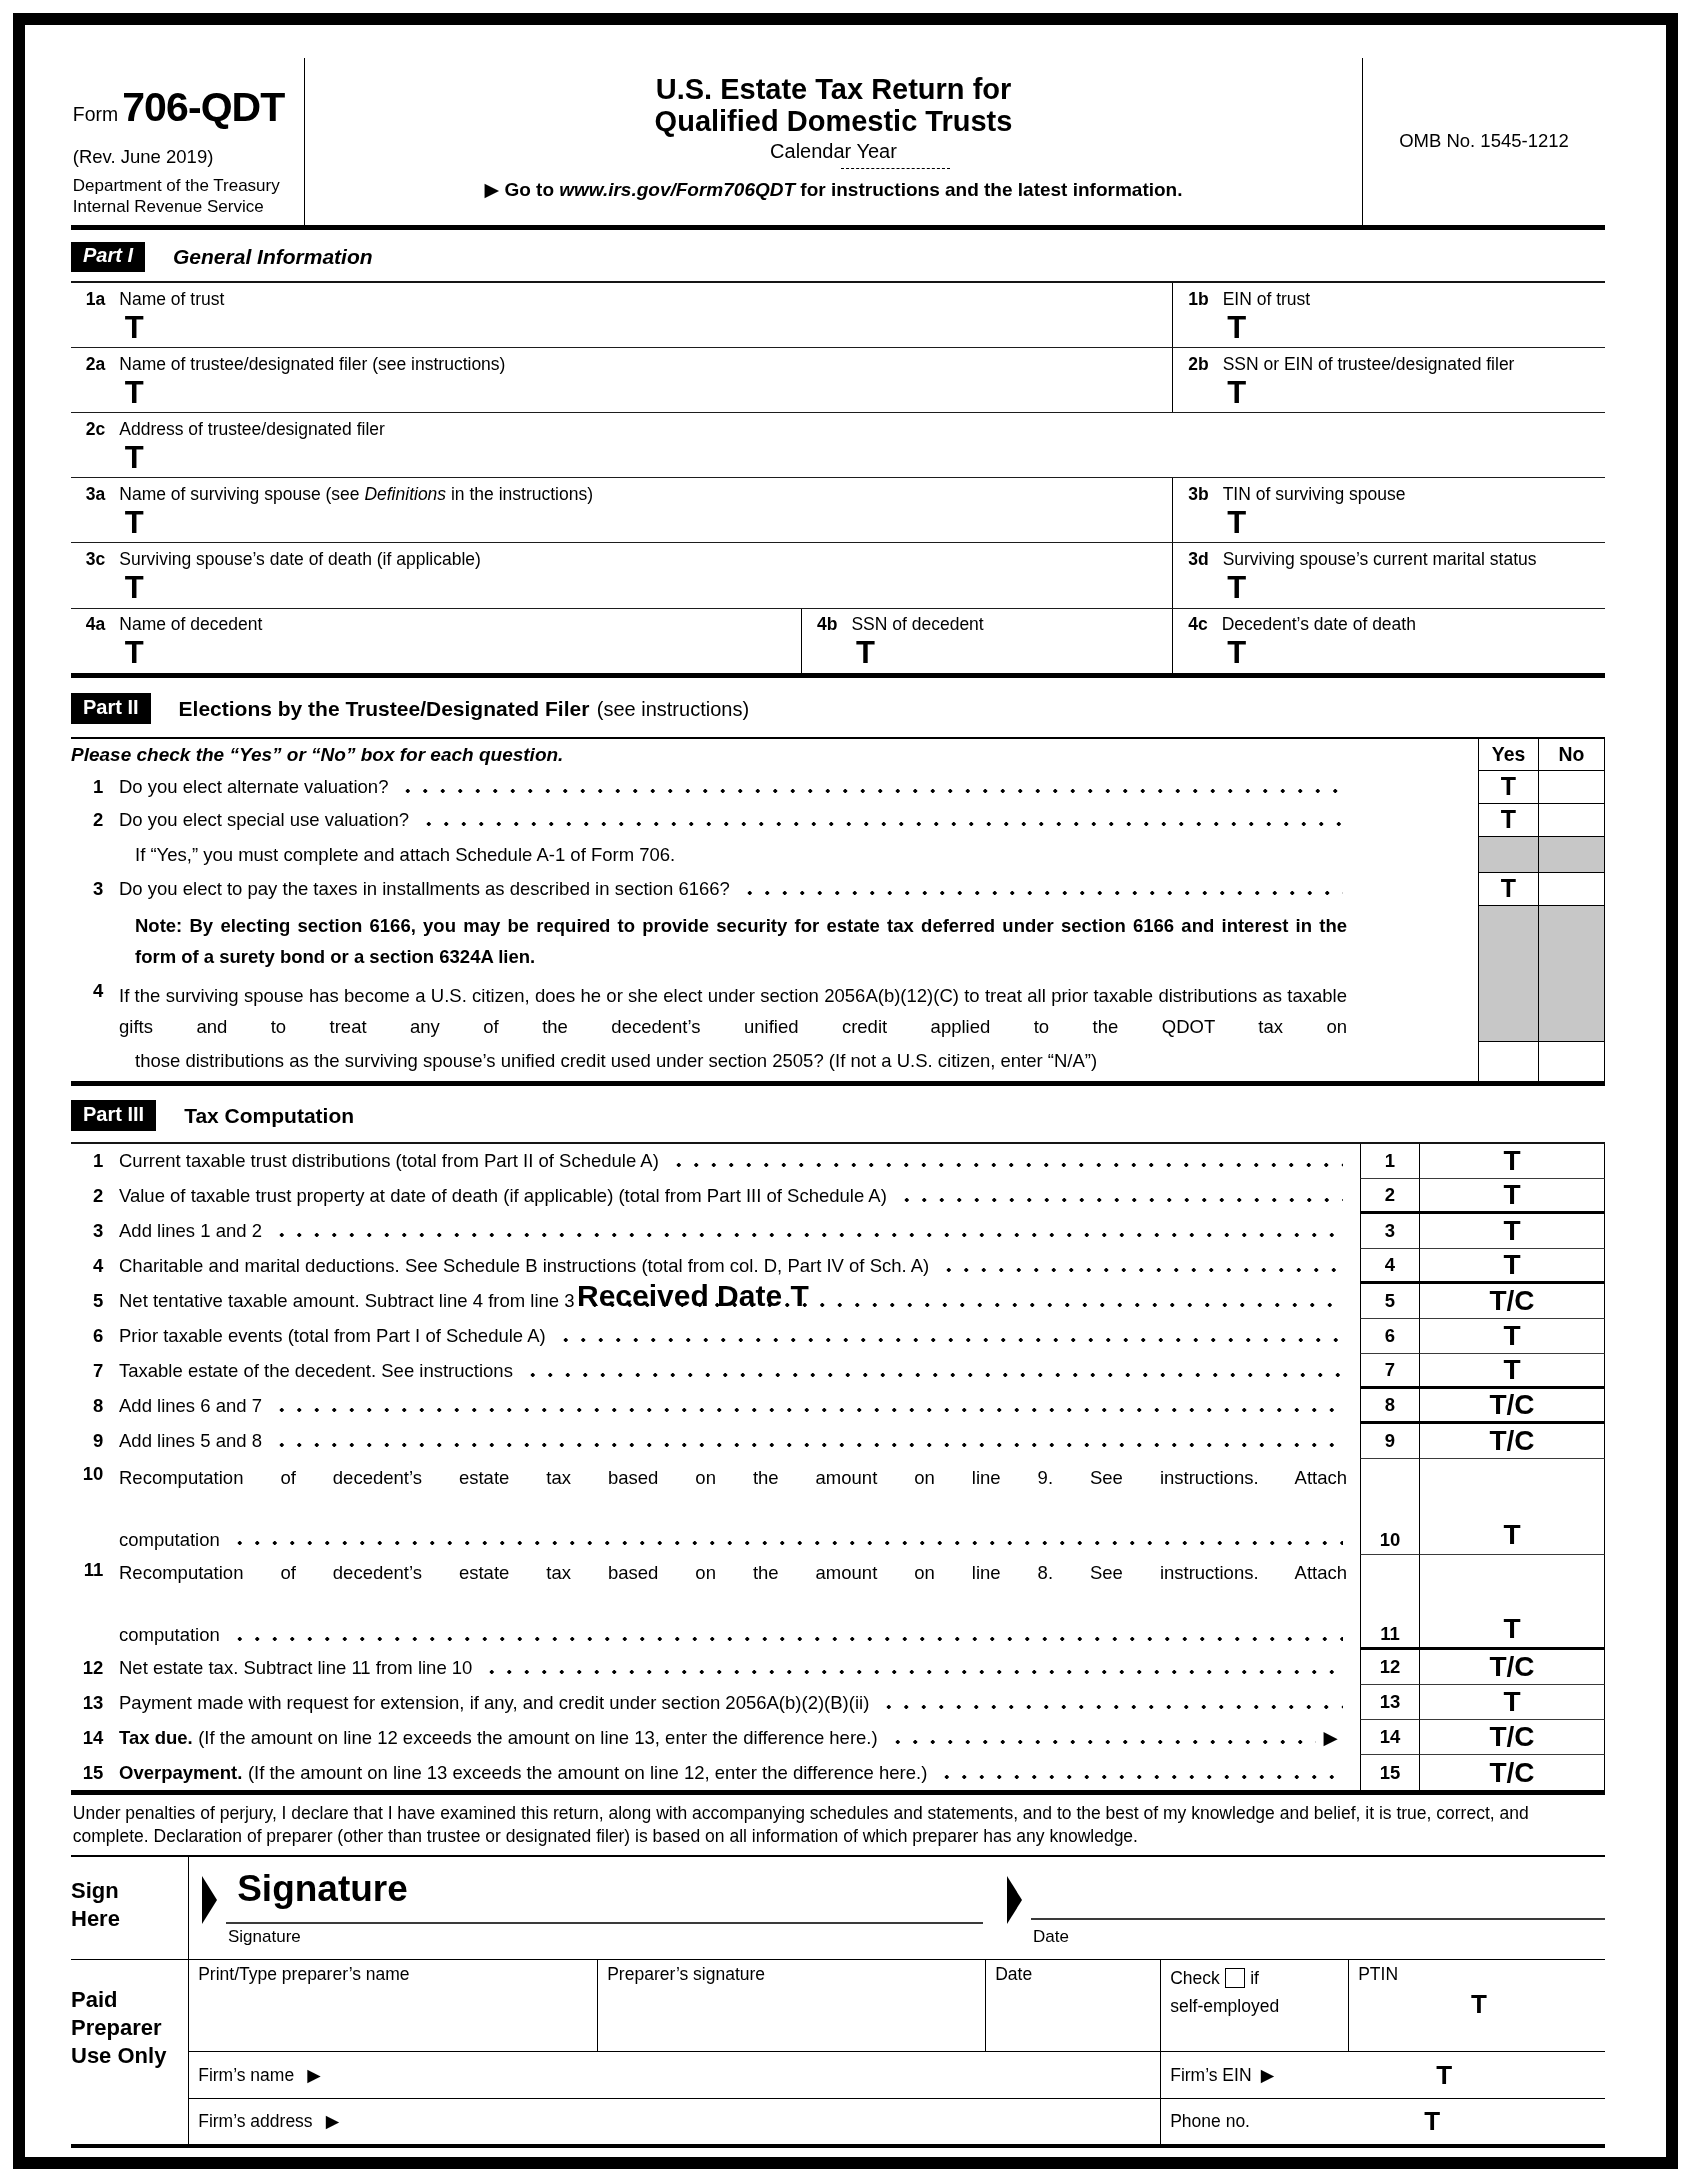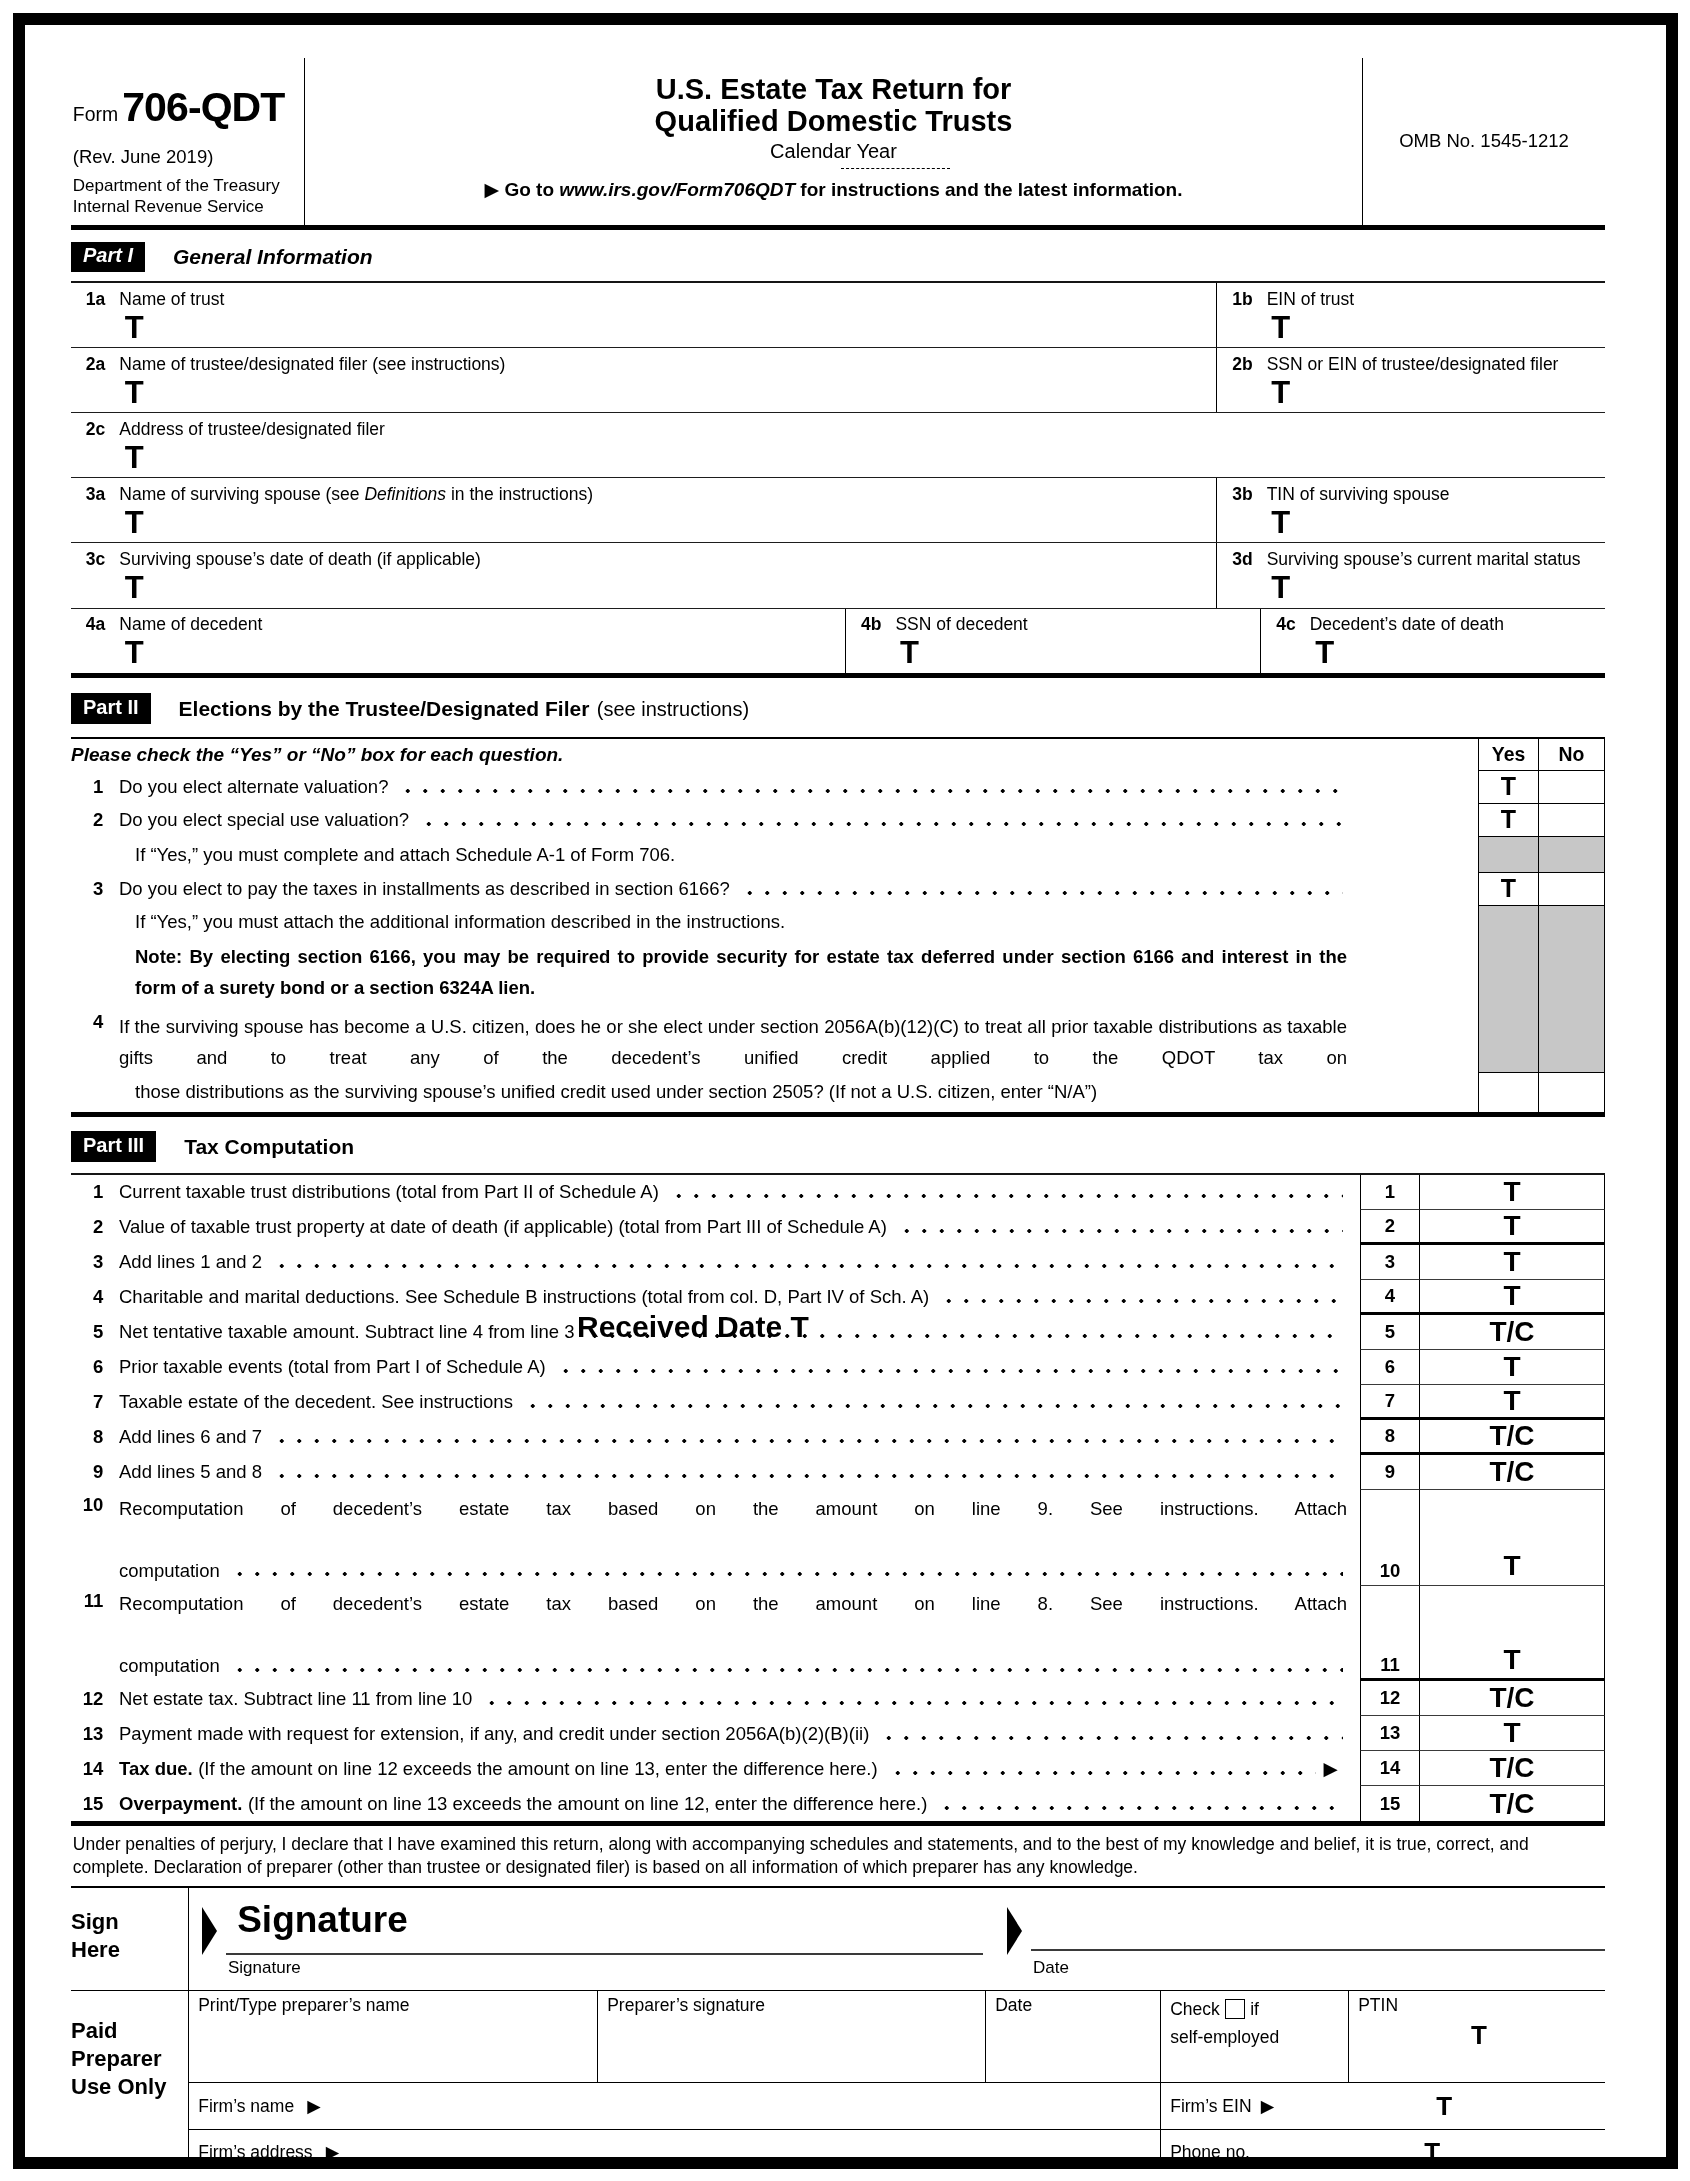"1a Name of trust" .p1row { gap: 44px -> none }
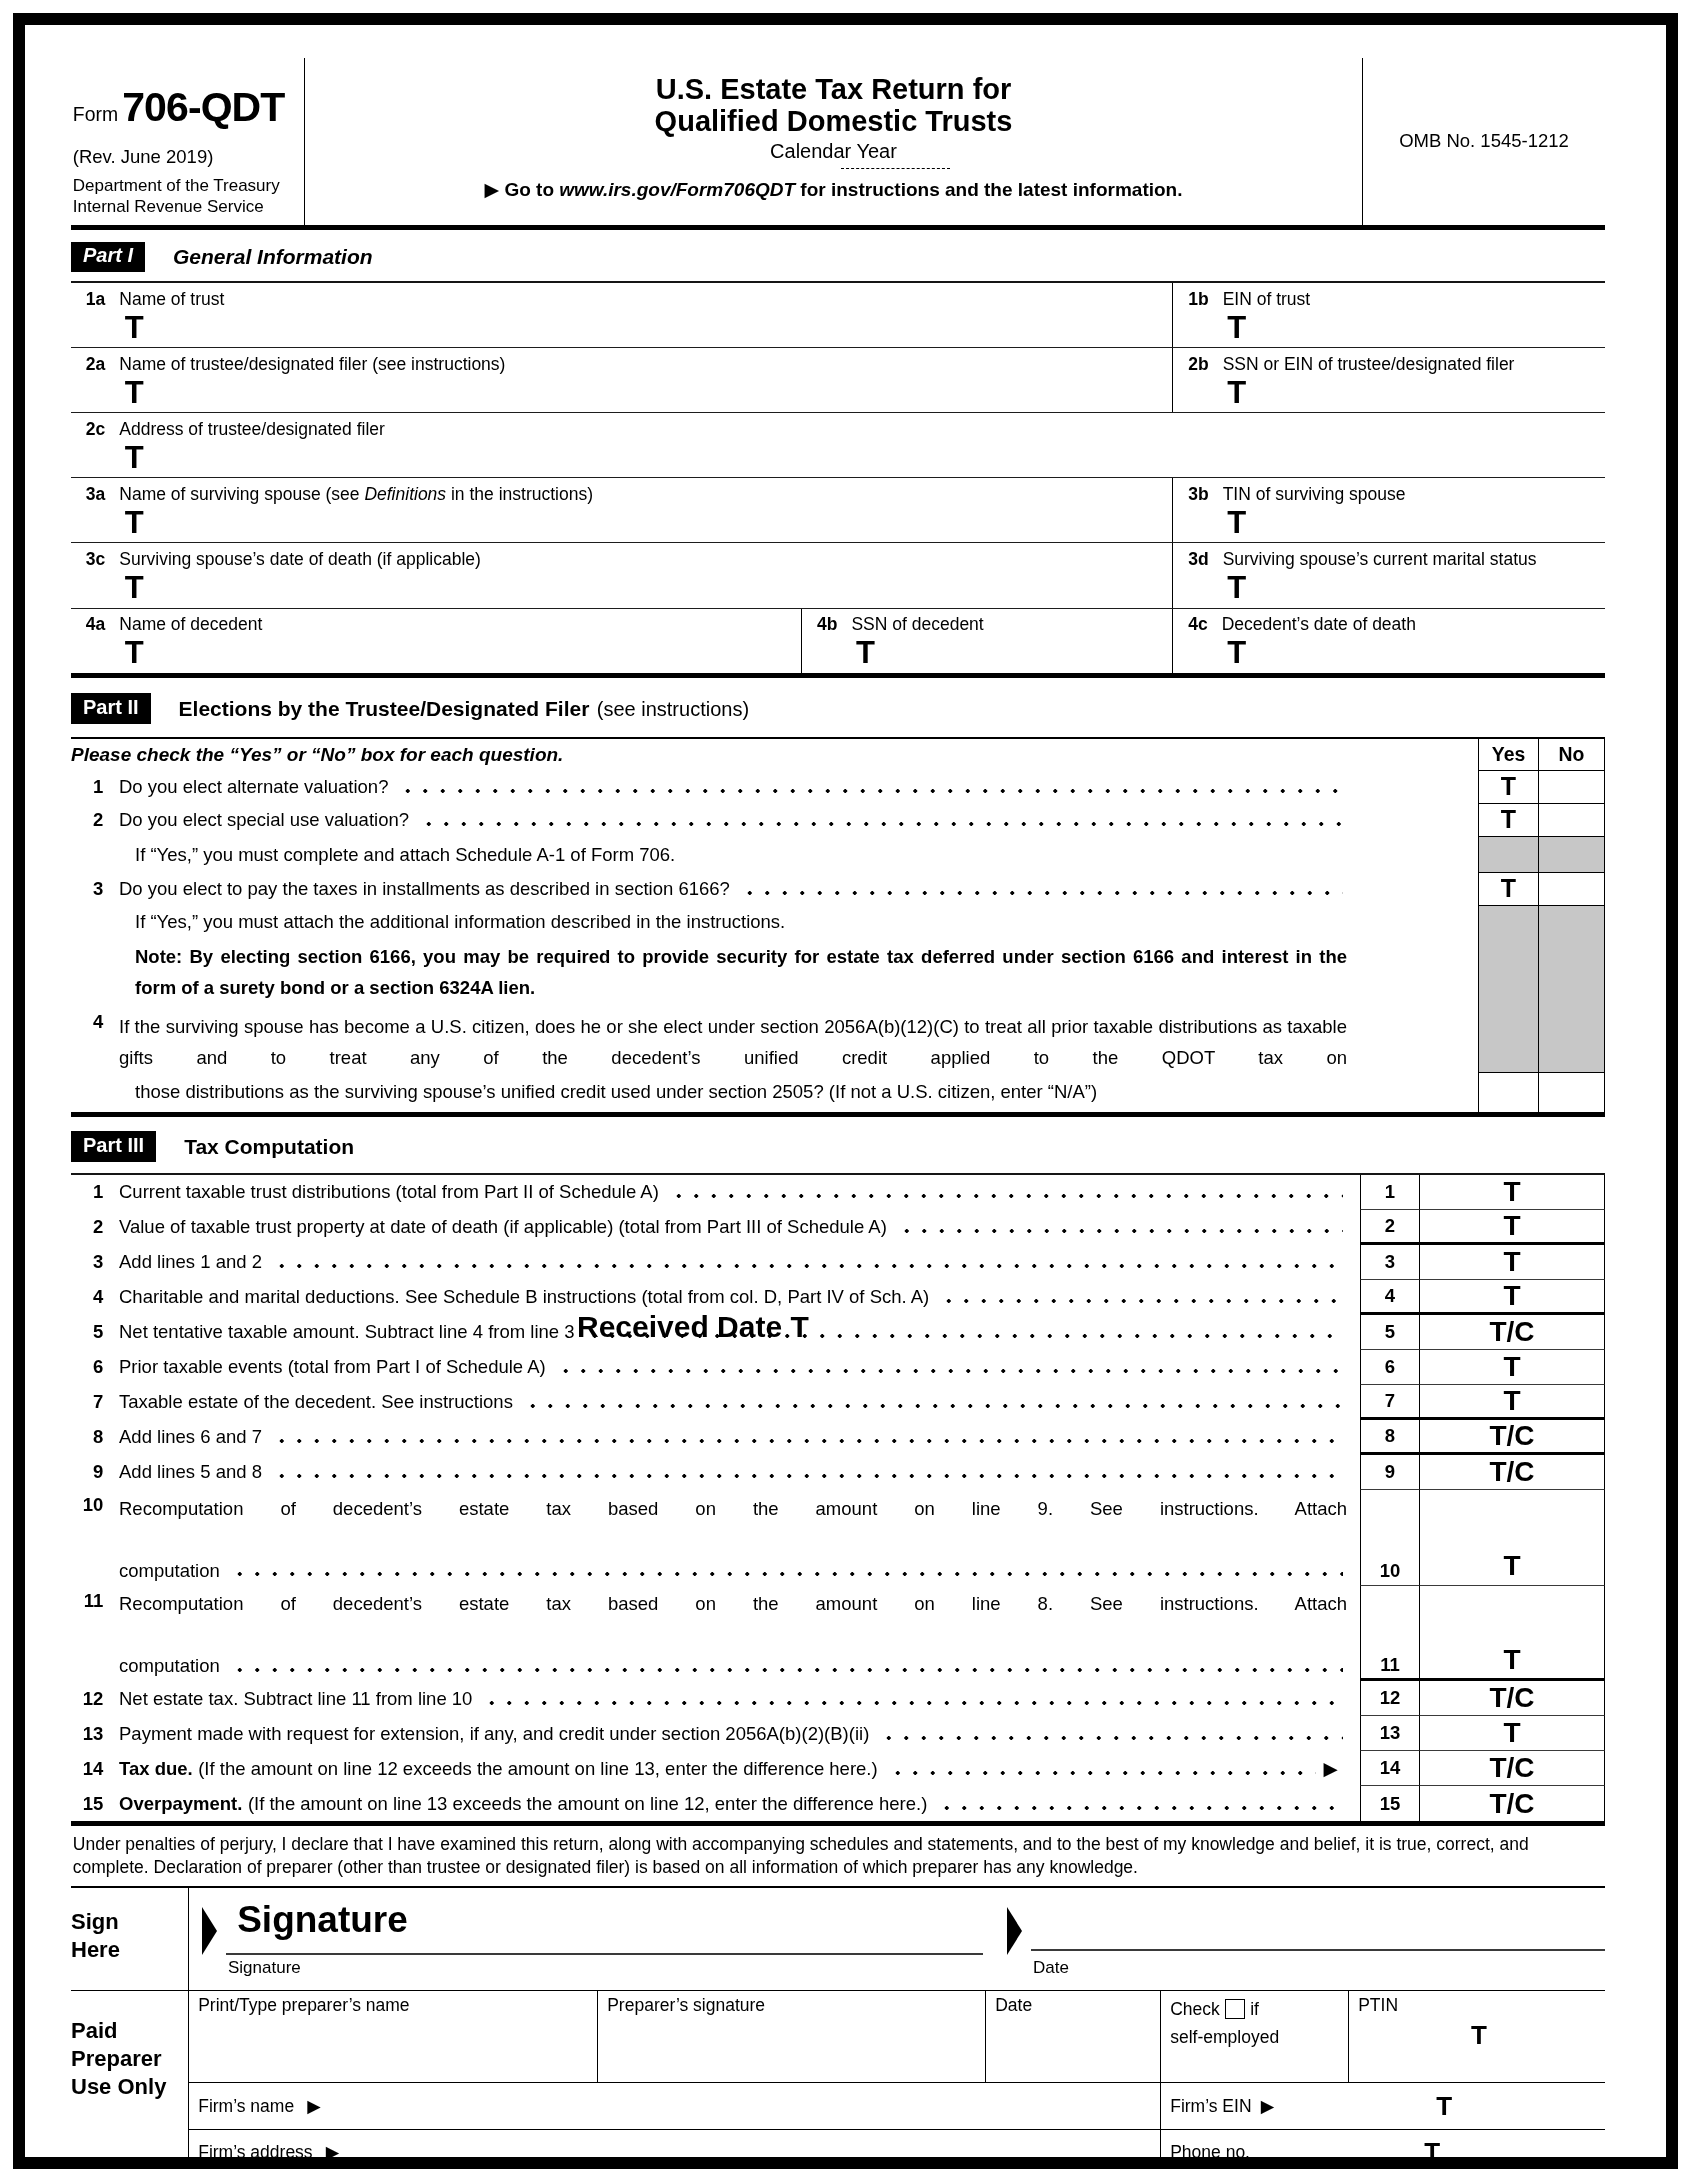"If “Yes,” you must attach" div.p2p { html: <div>If “Yes,” you must attach the additional information described in the instructions.</div> -> none }
